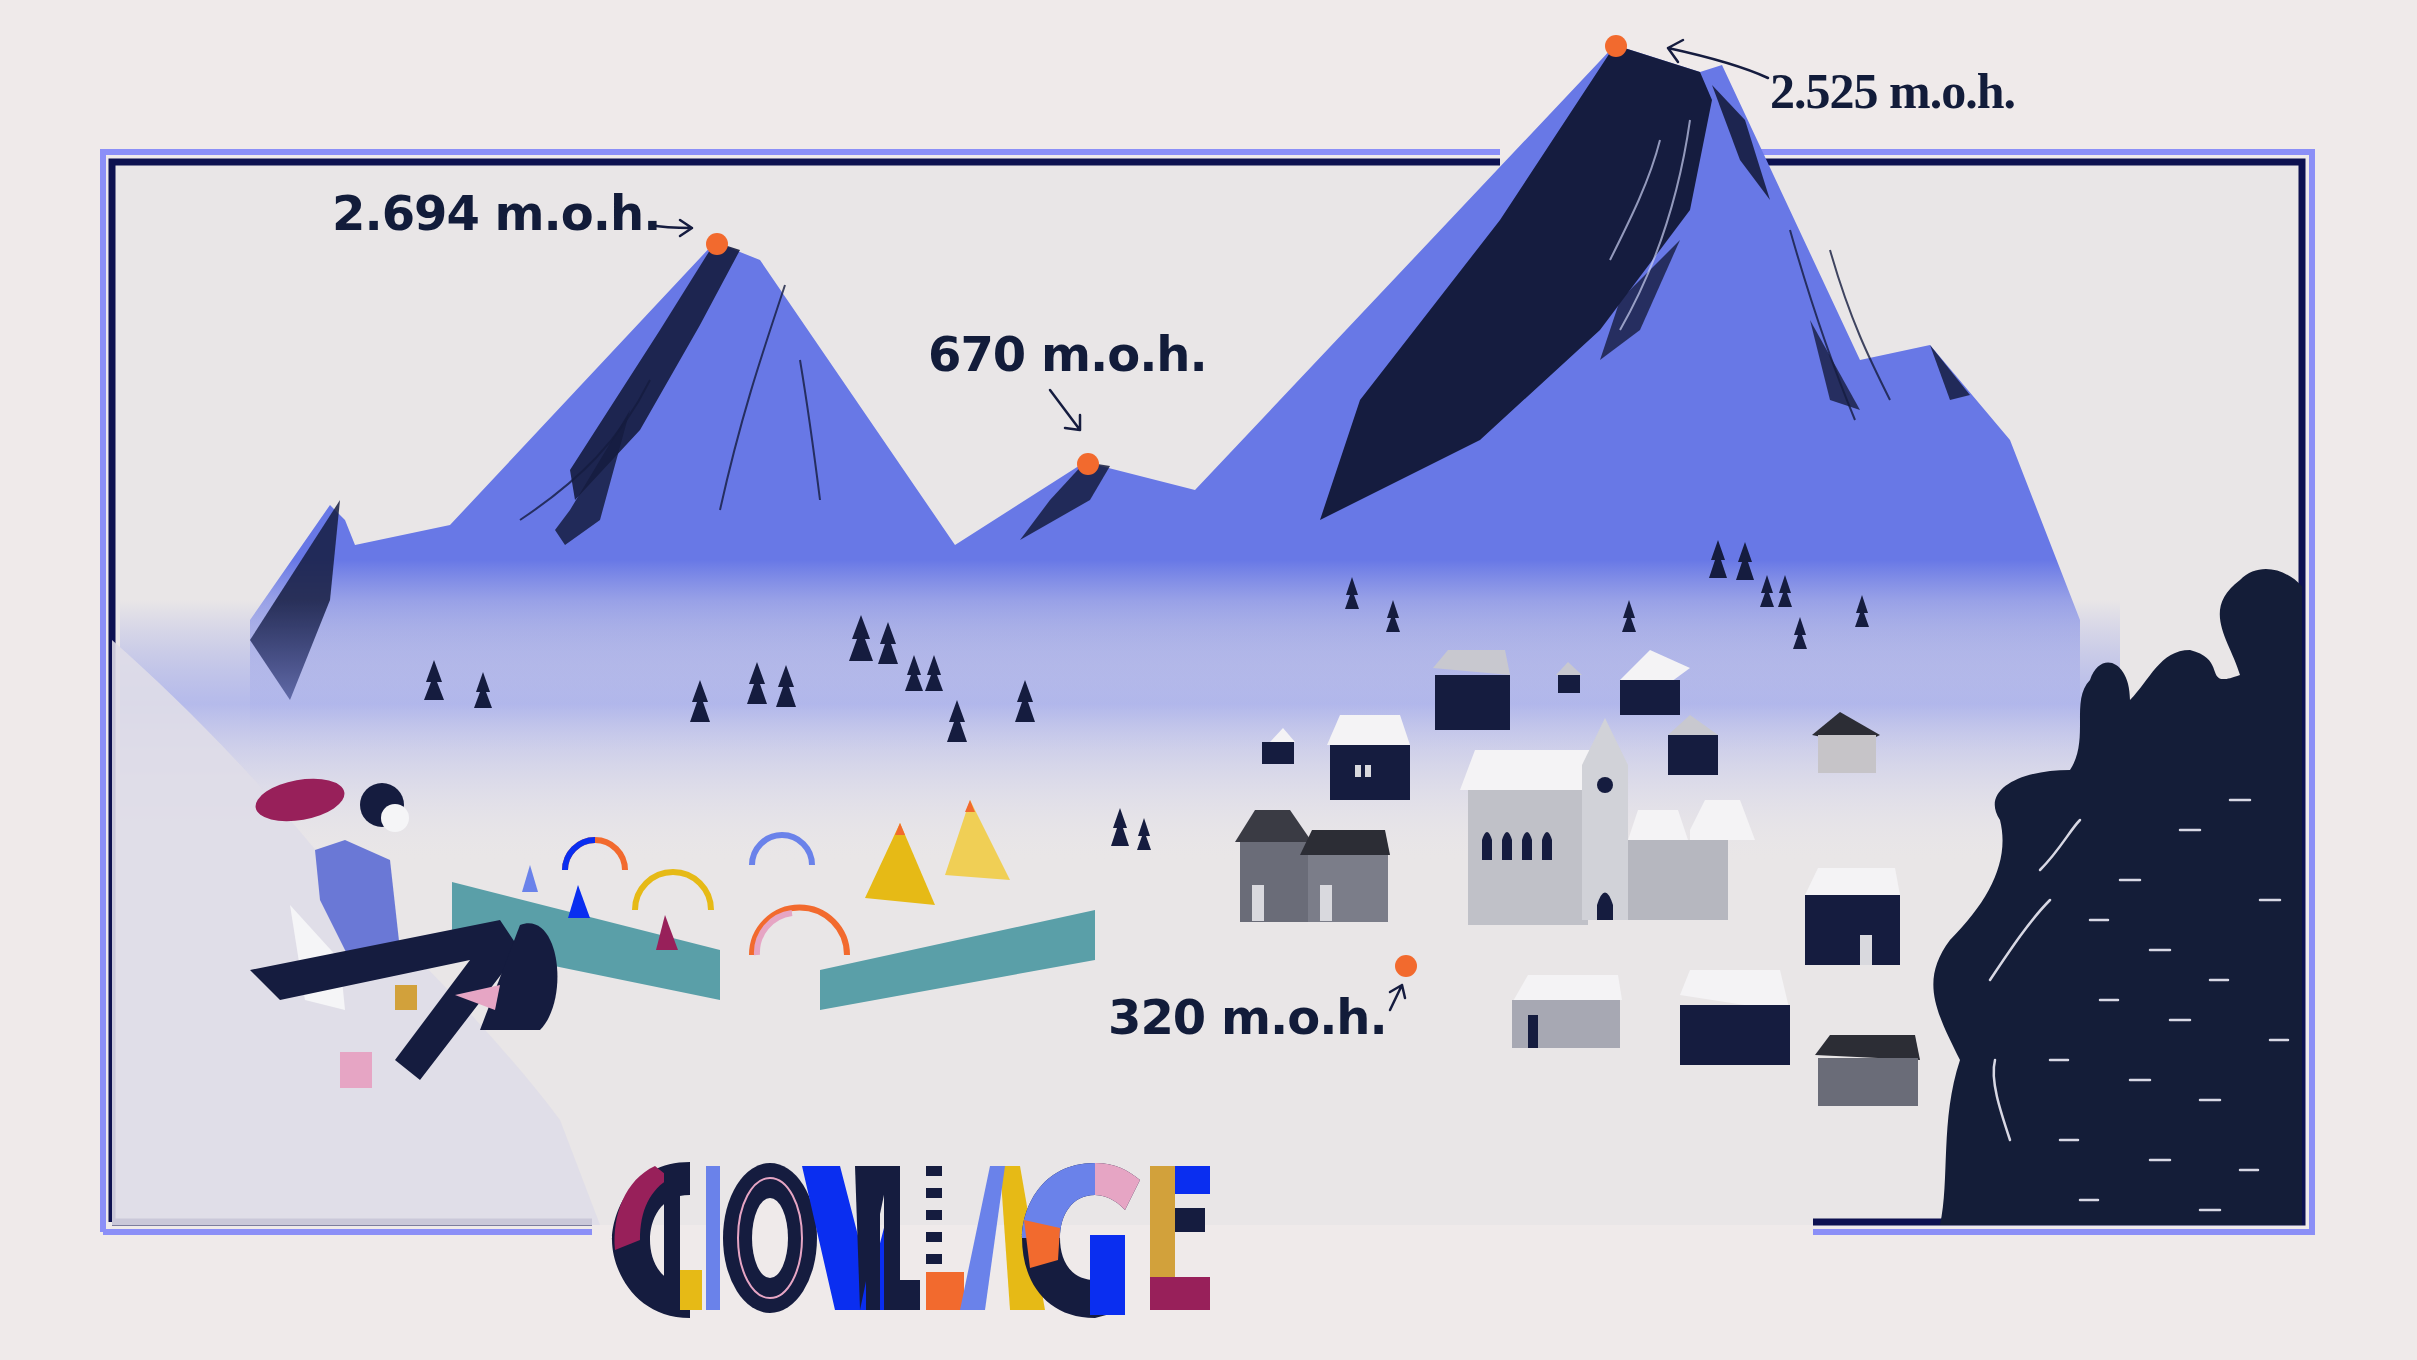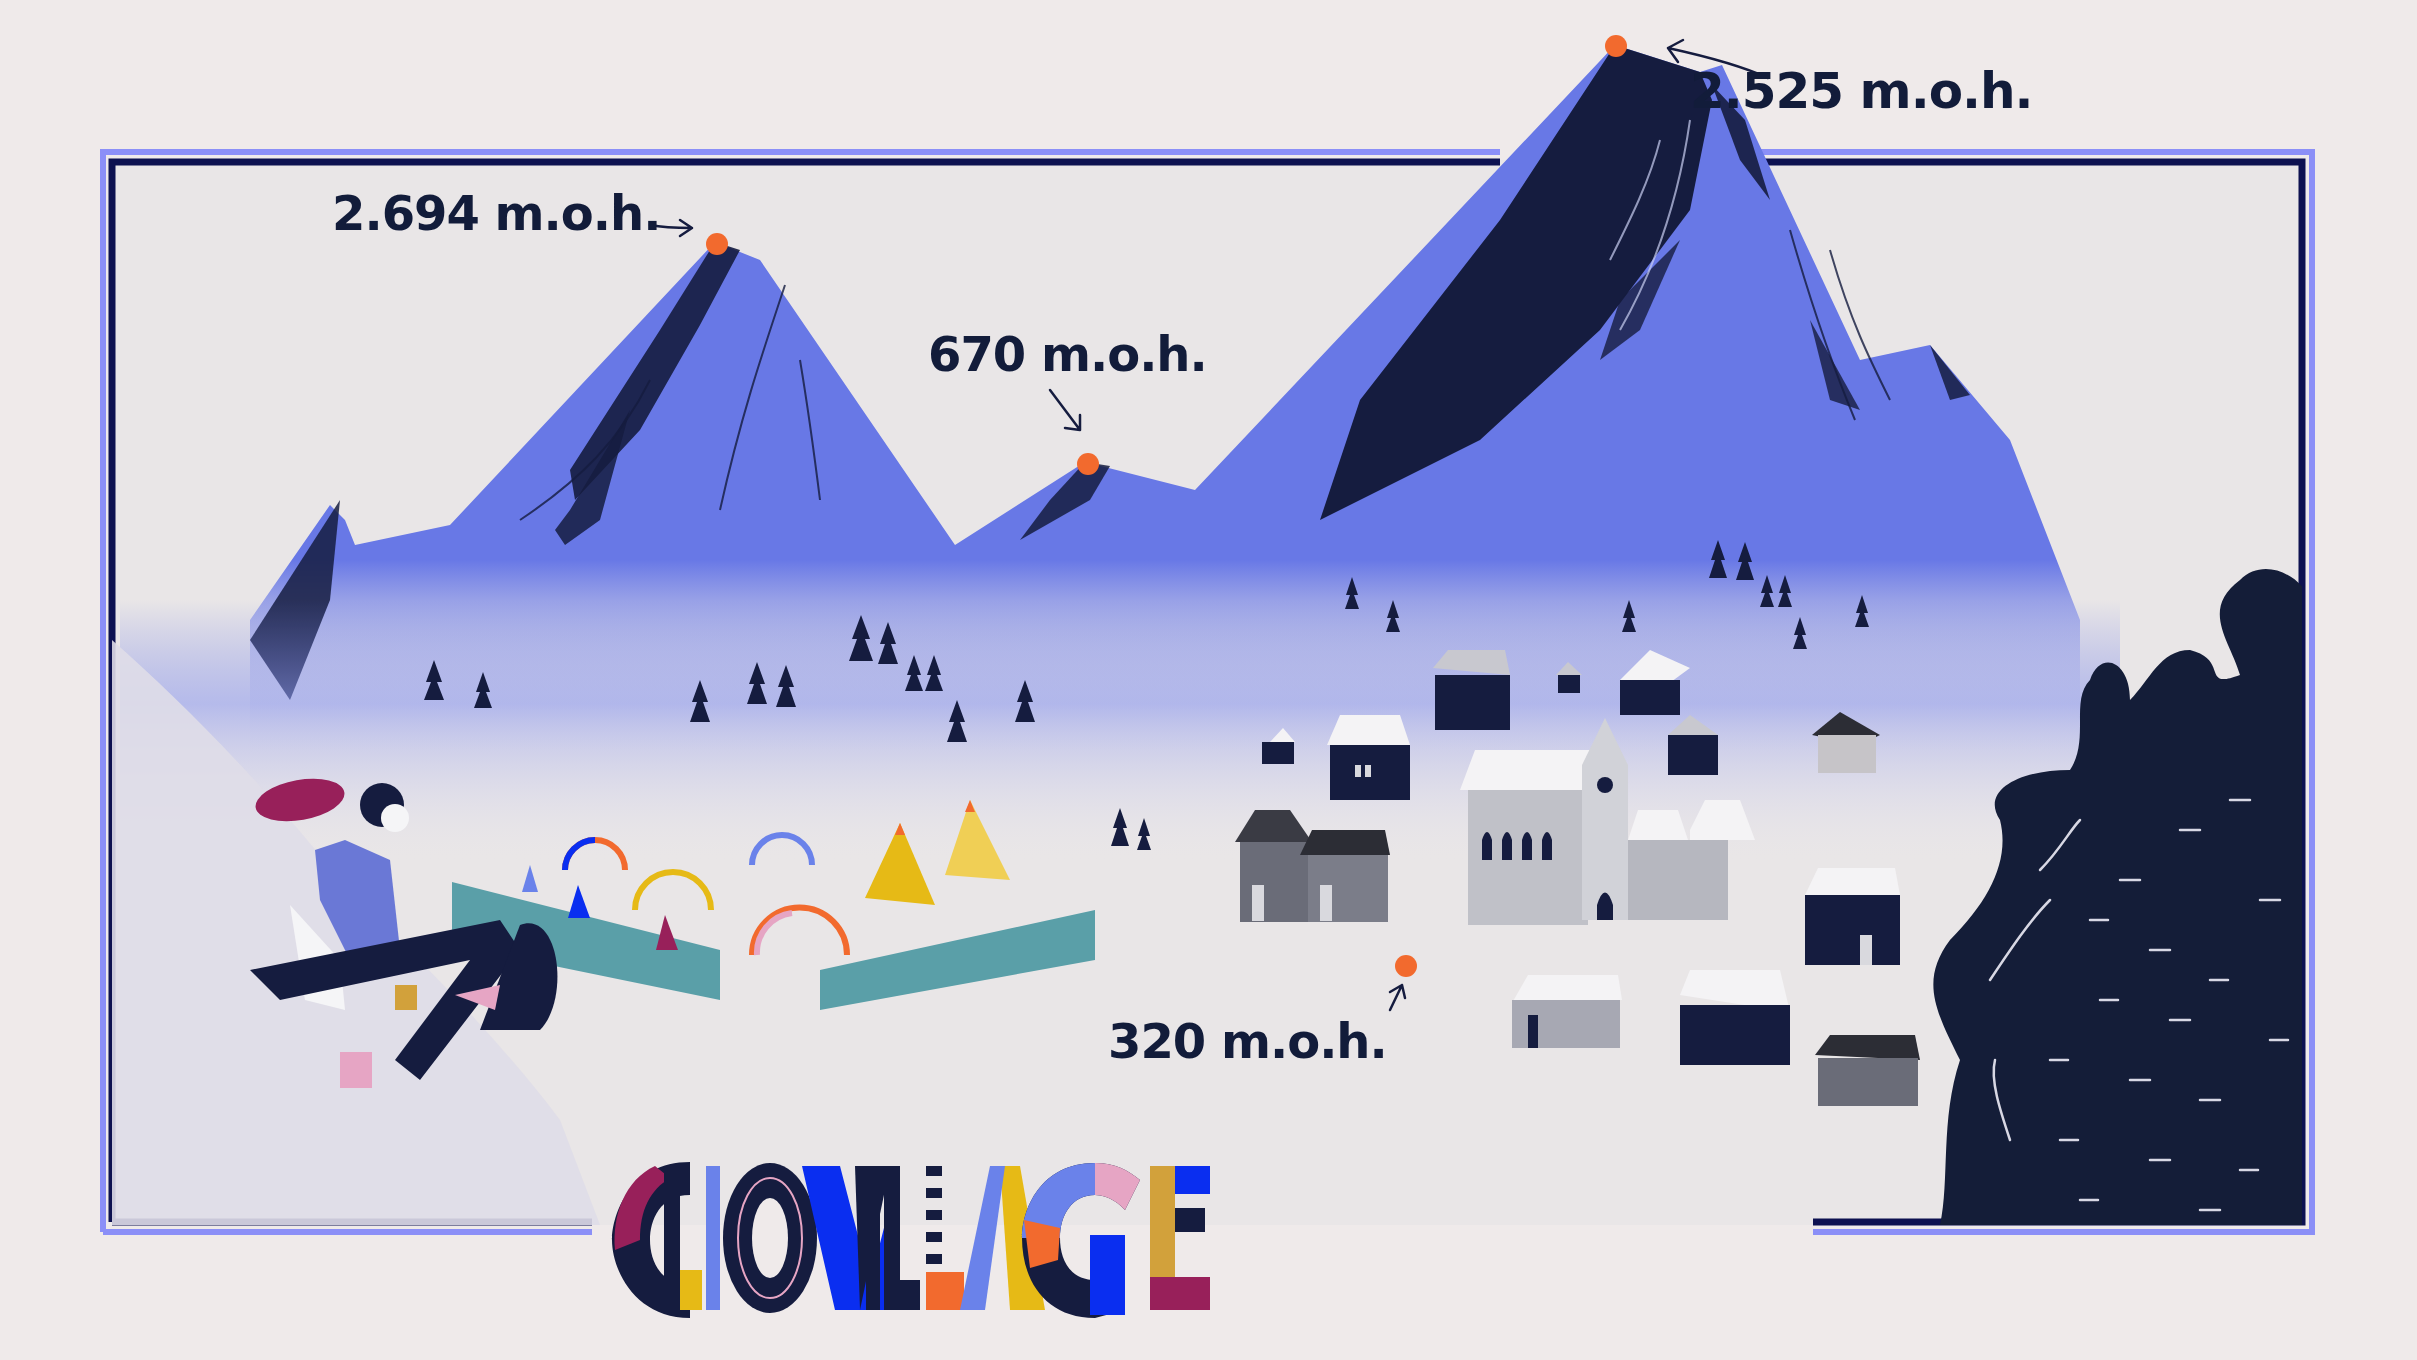"2.525 m.o.h." #lbl-peak-main { font-family: none -> Liberation Serif, serif; left: 1690px -> 1770px }
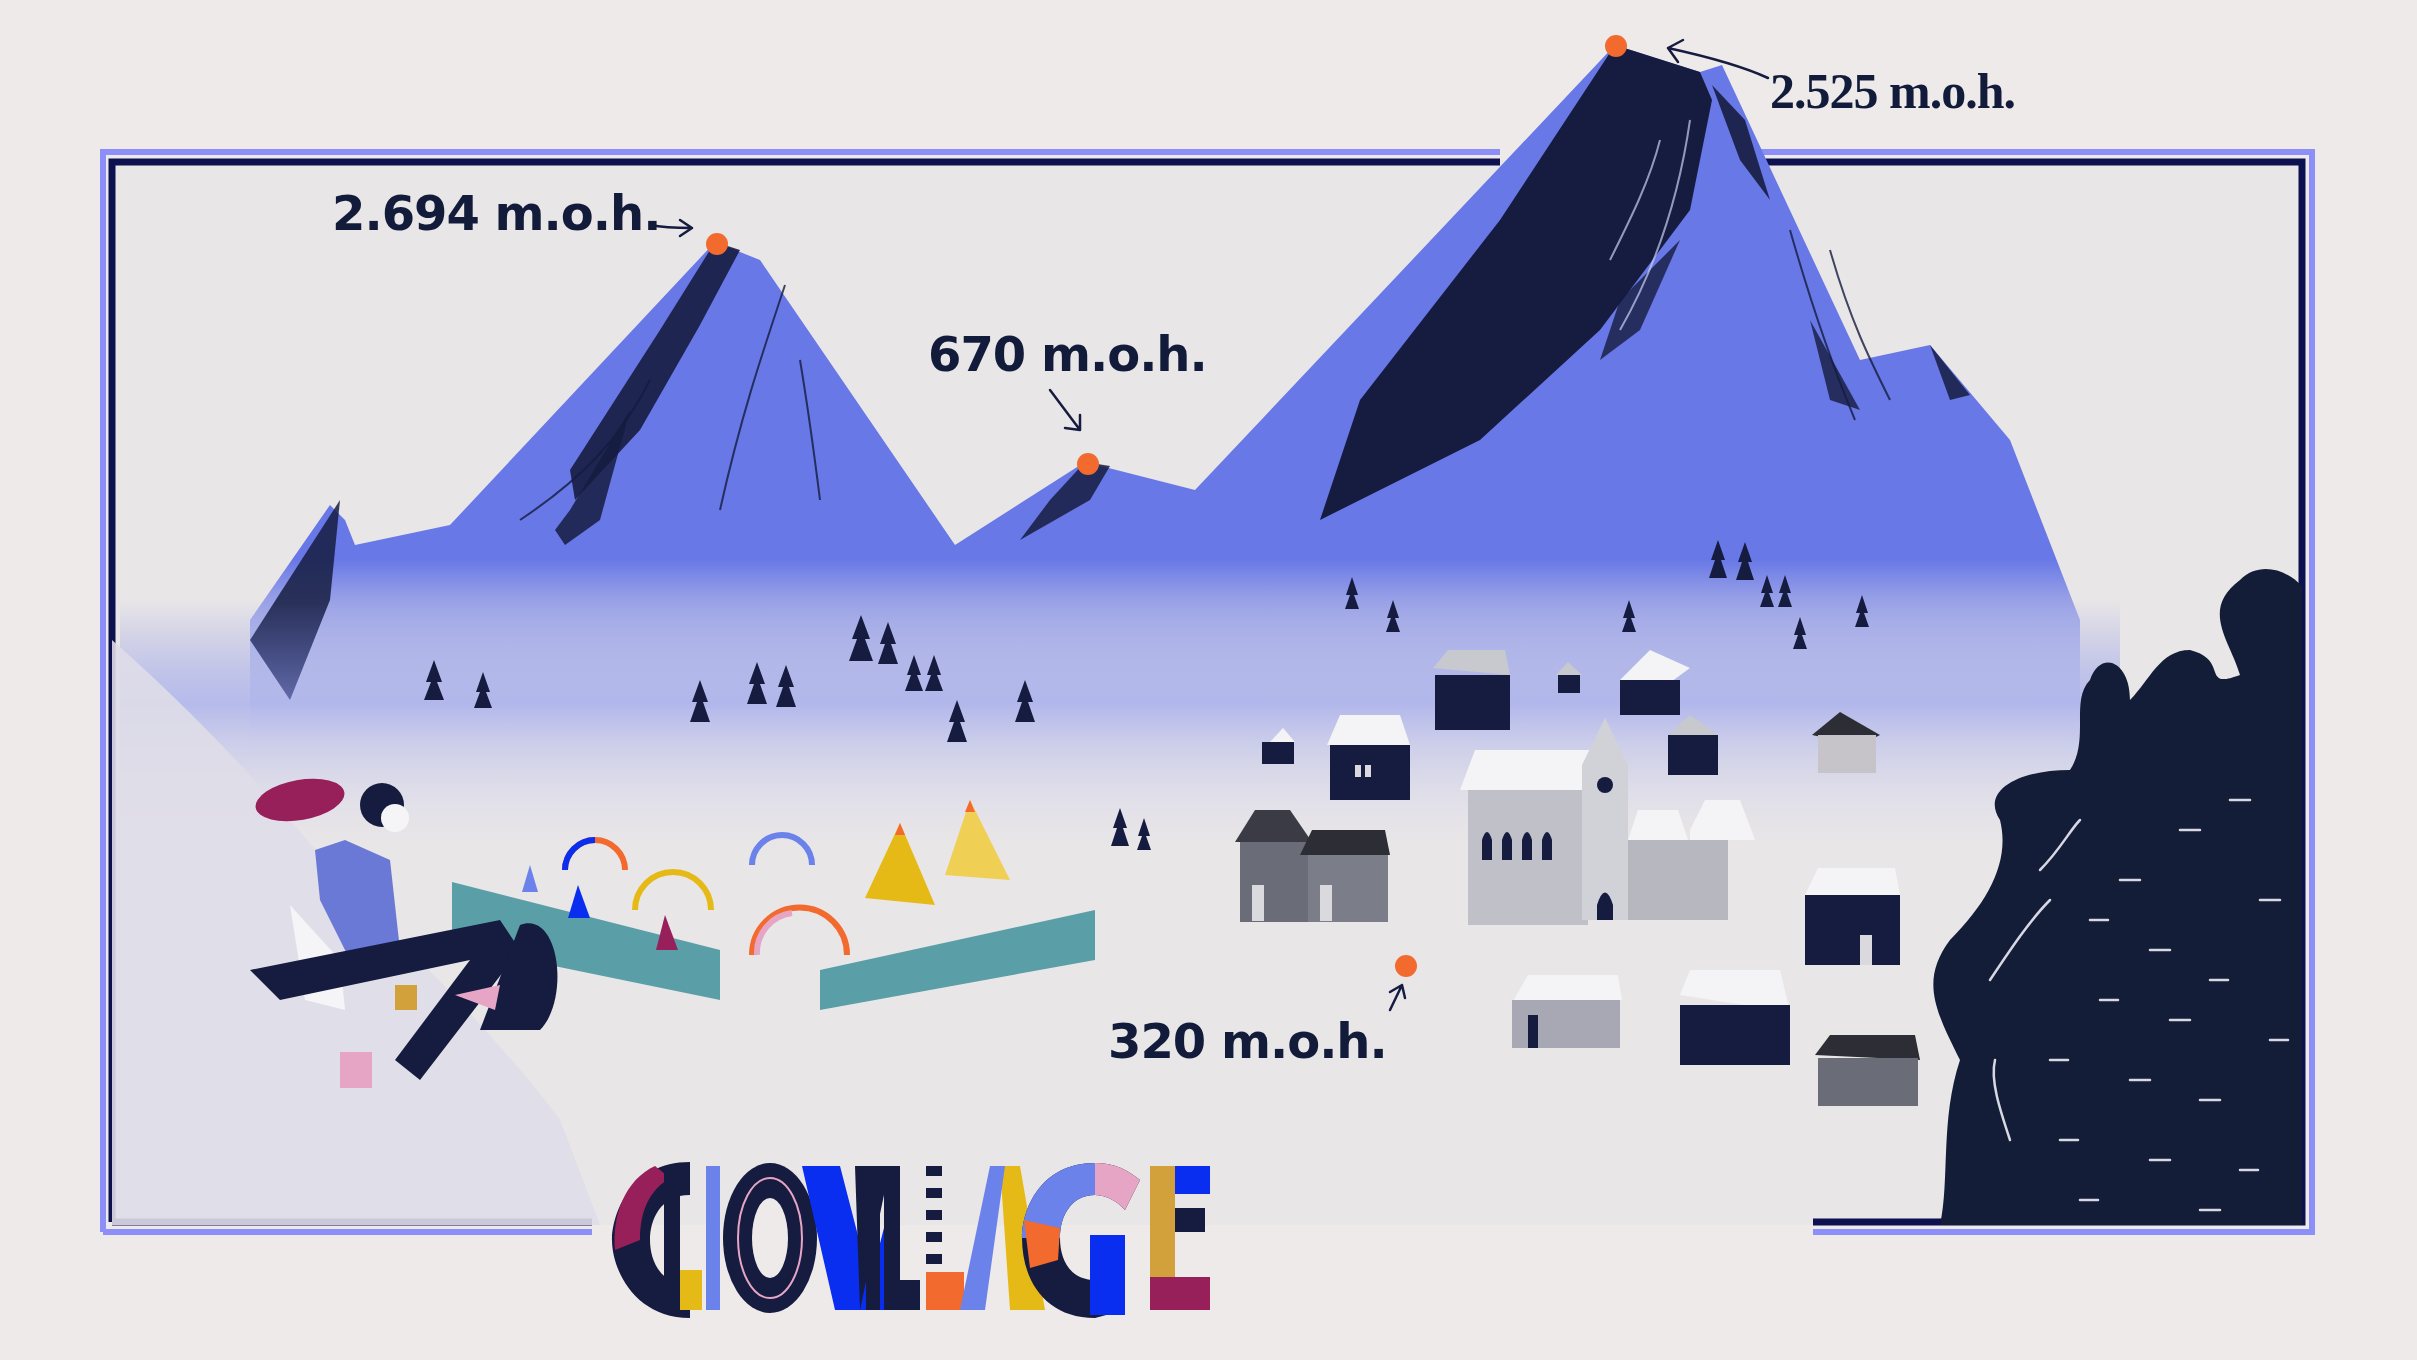"320 m.o.h." #lbl-village { top: 1013px -> 989px }
